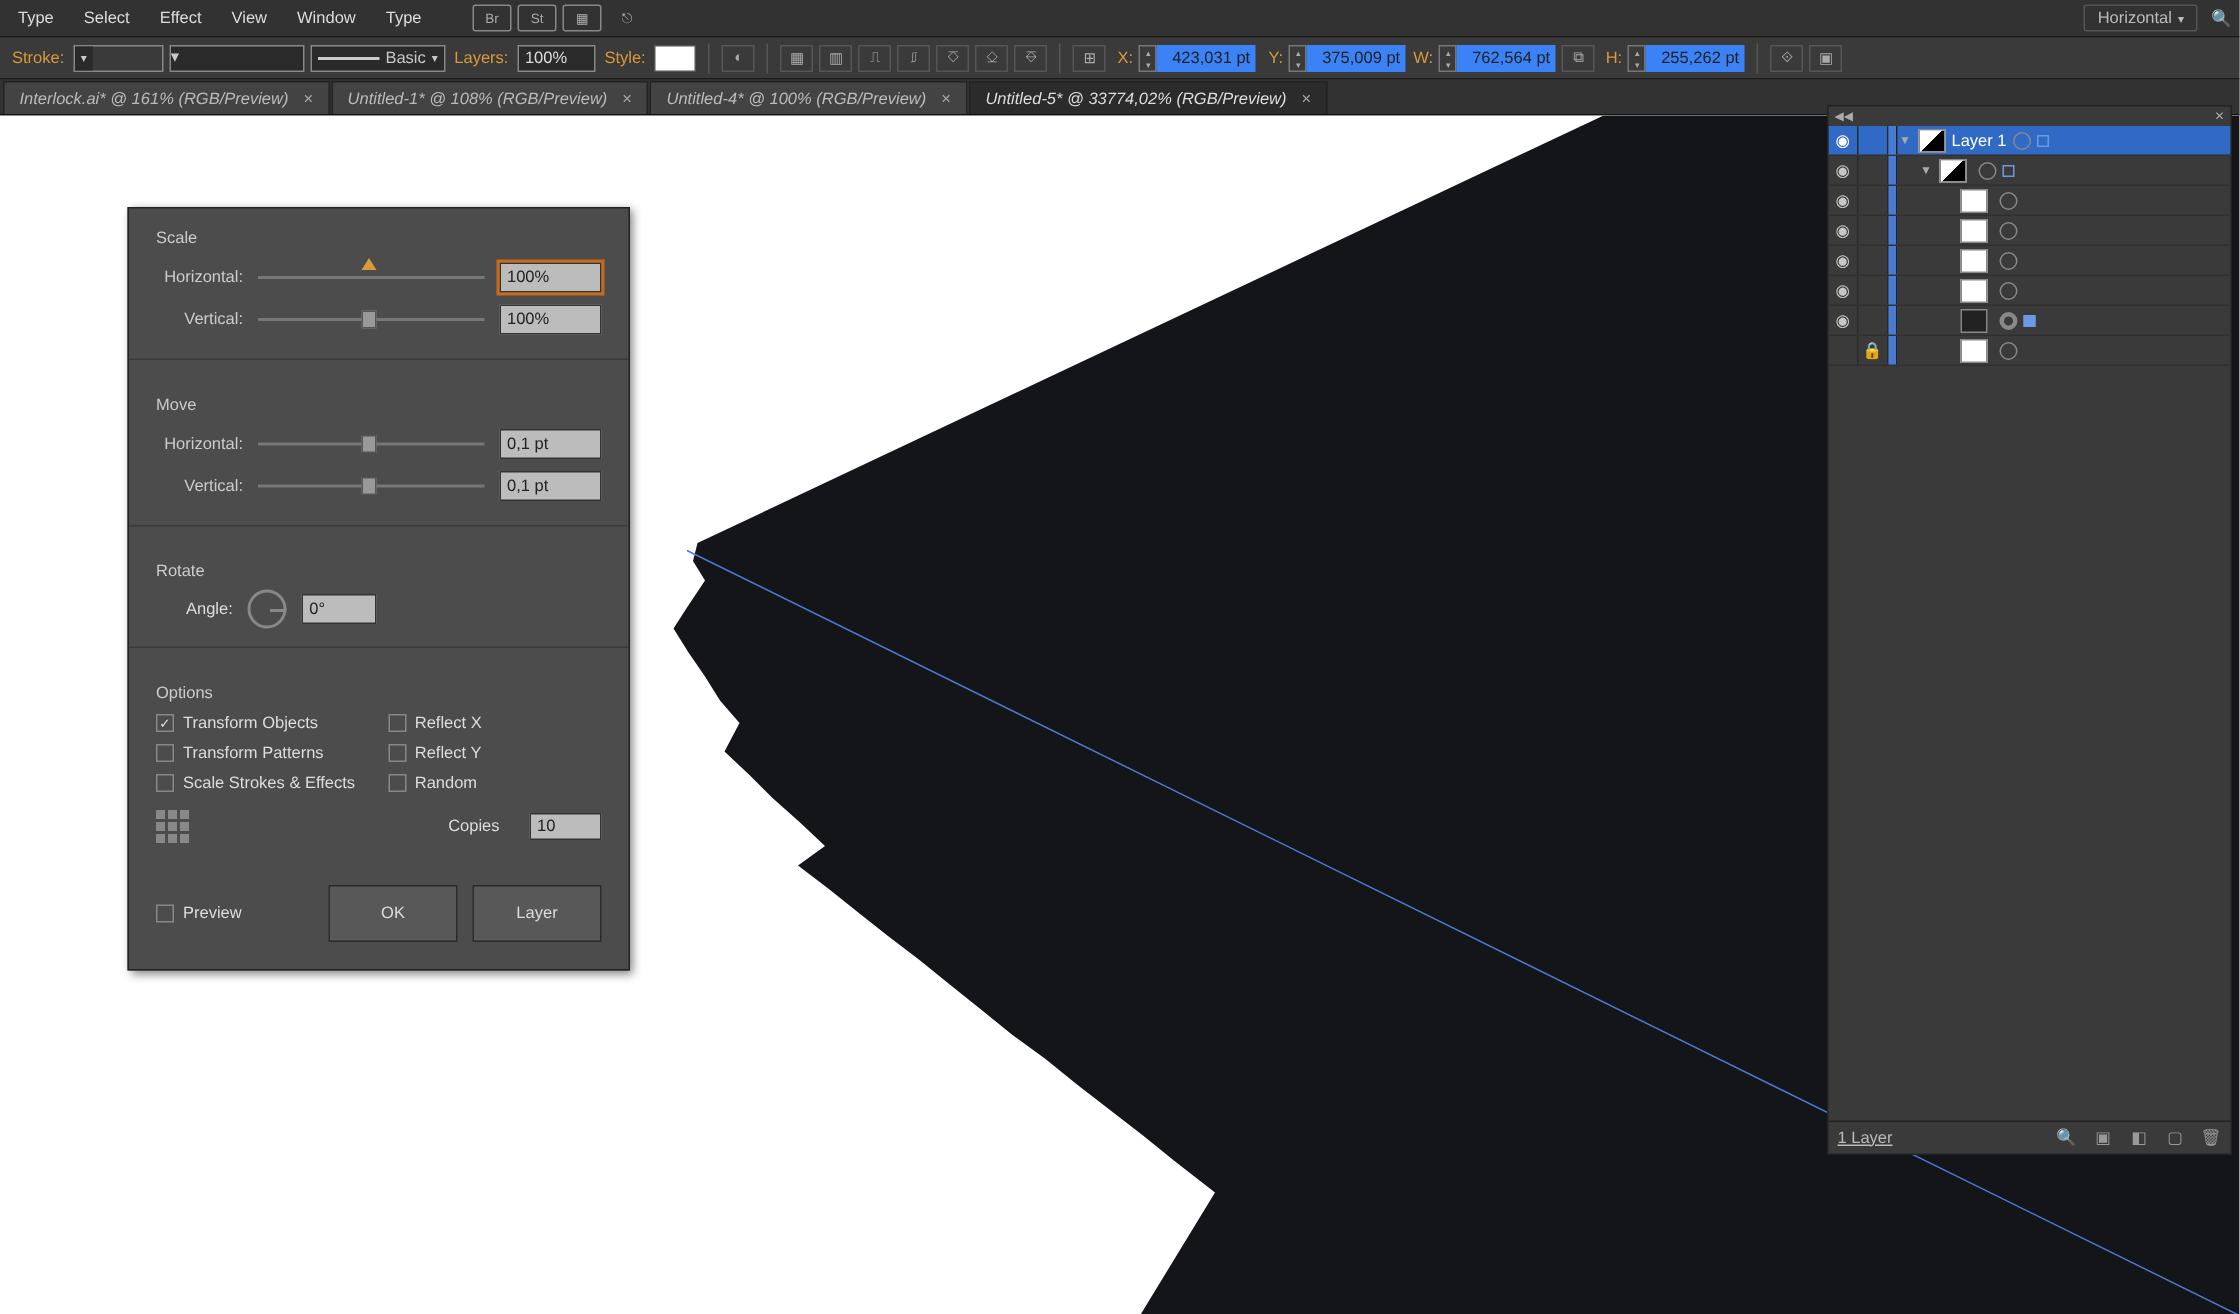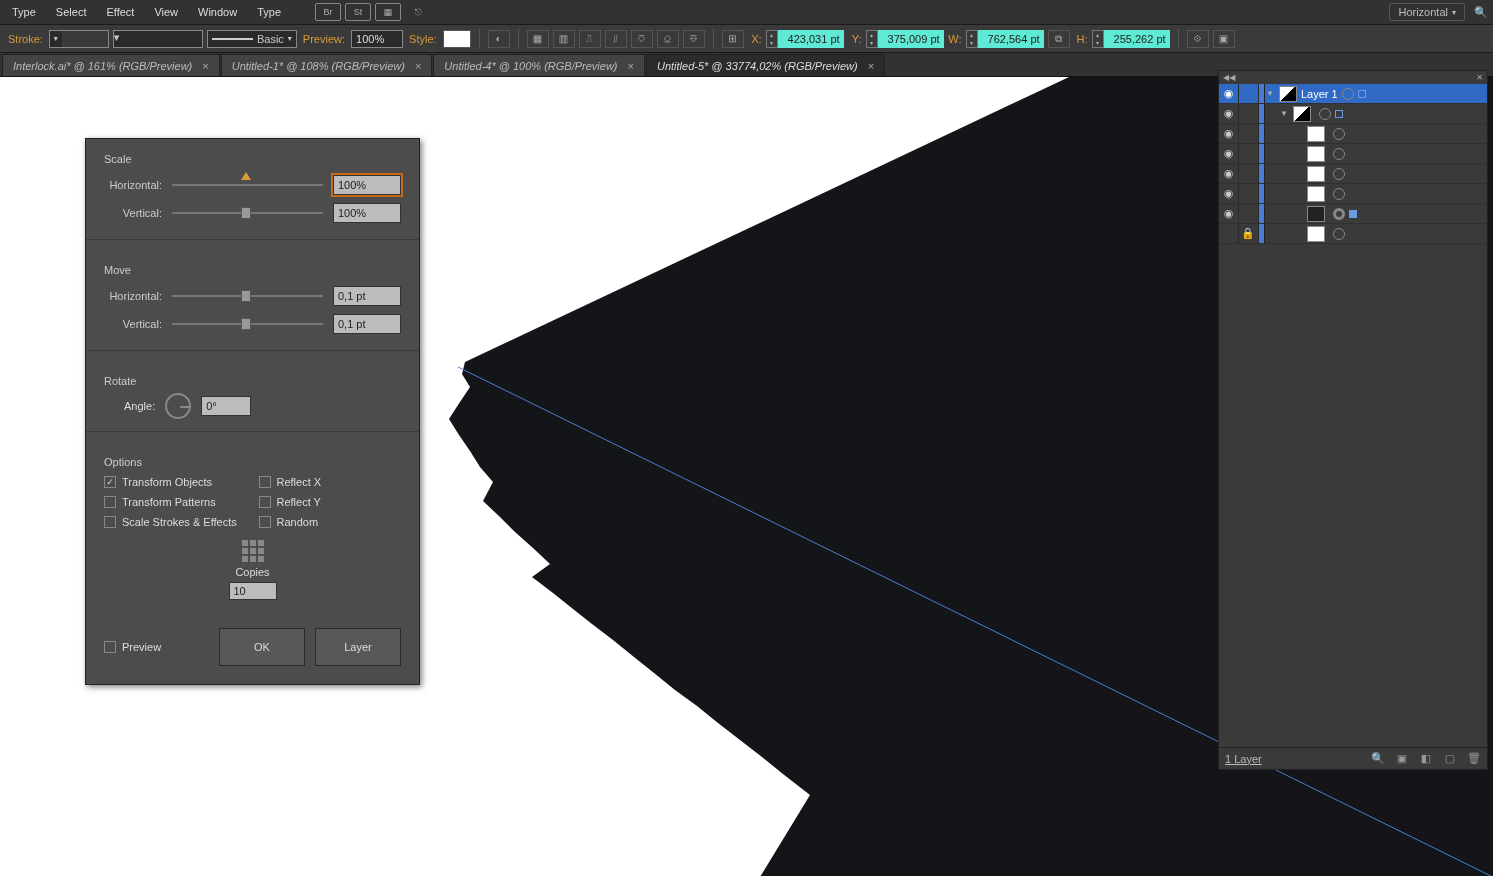"Preview:" div.lbl { text: Preview -> Layers }
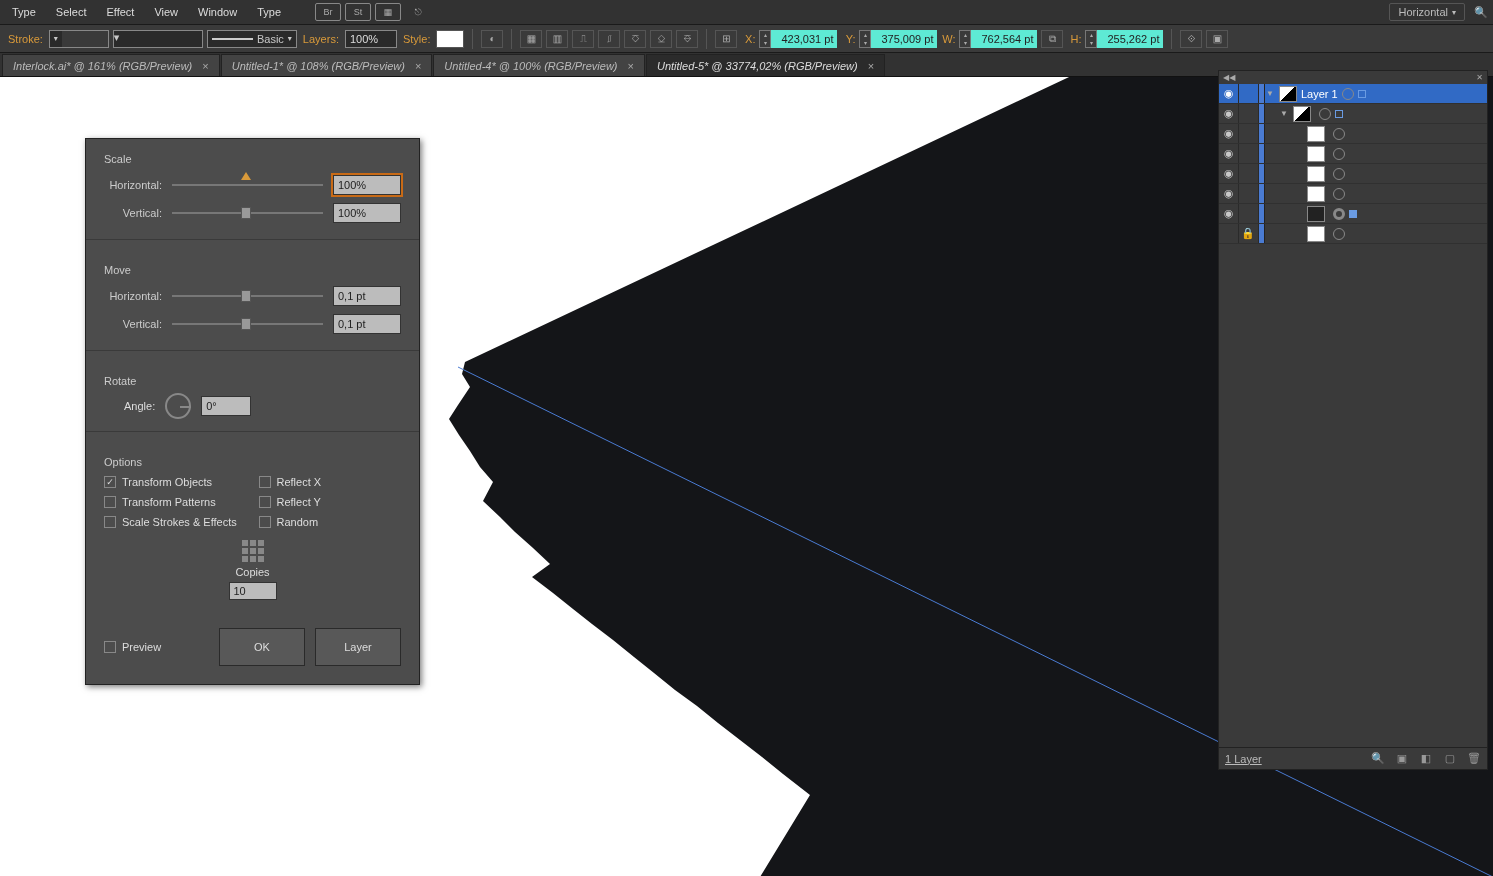"423,031 pt" .ctrlbar .coord .val { background: #5eead4 -> #3b82f6 }
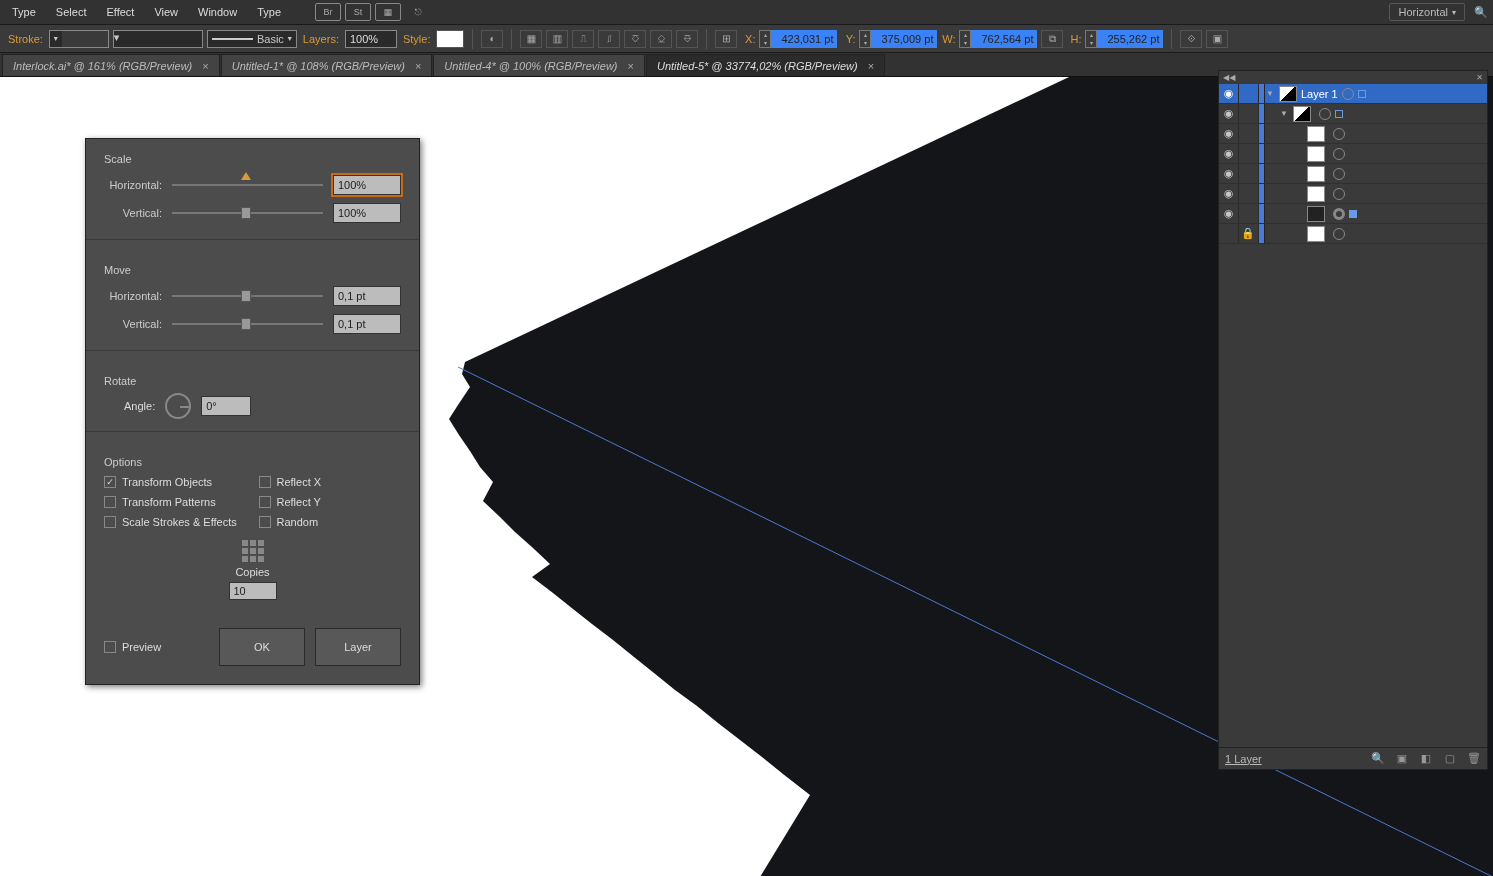"Copies" .dlg .copies { flex-direction: column -> none; gap: 4px -> 20px }
